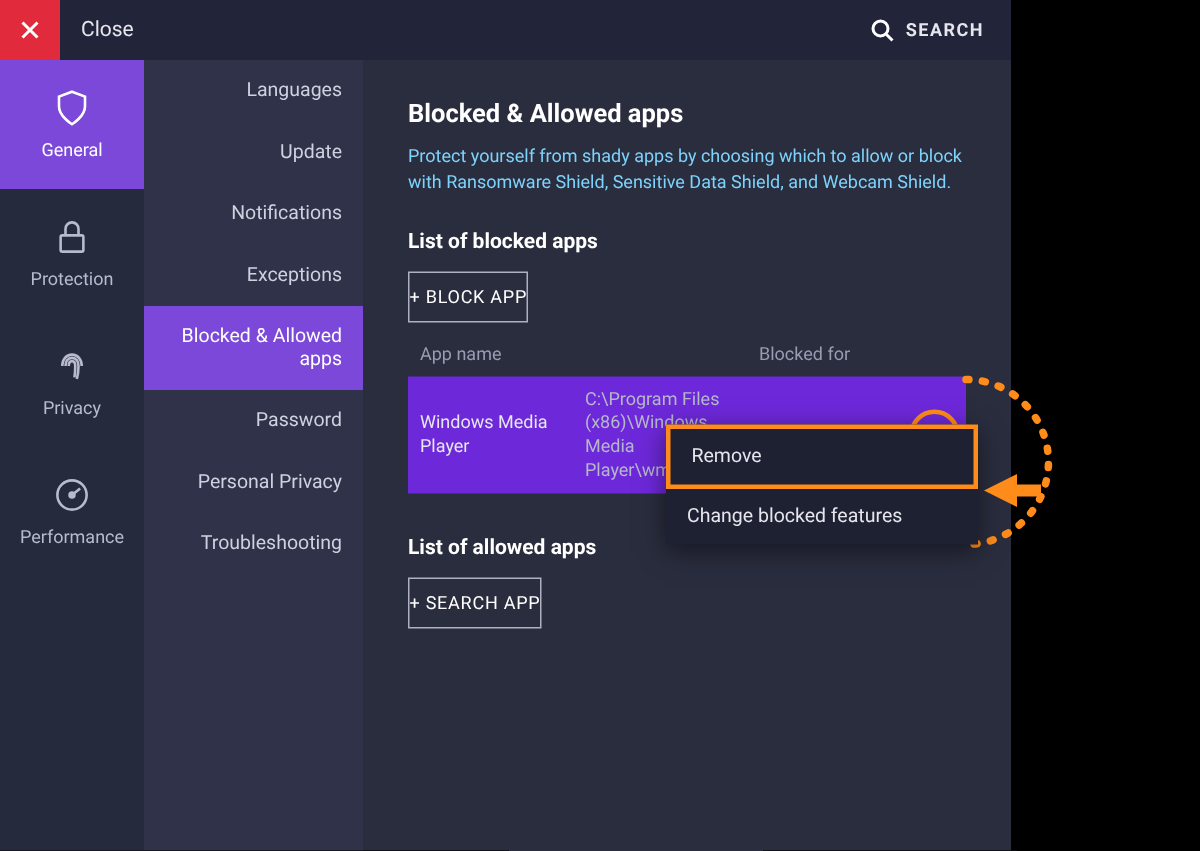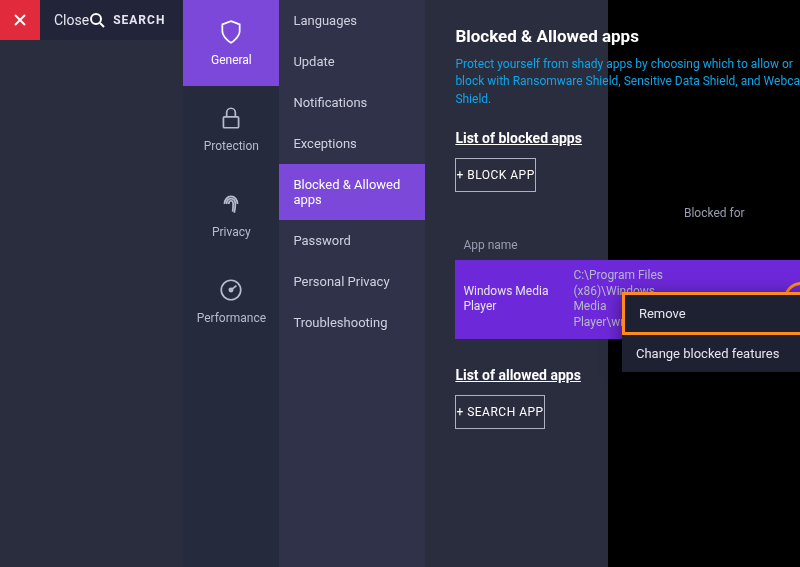"Close" .app { flex-direction: none -> column; width: 608px -> 674px }
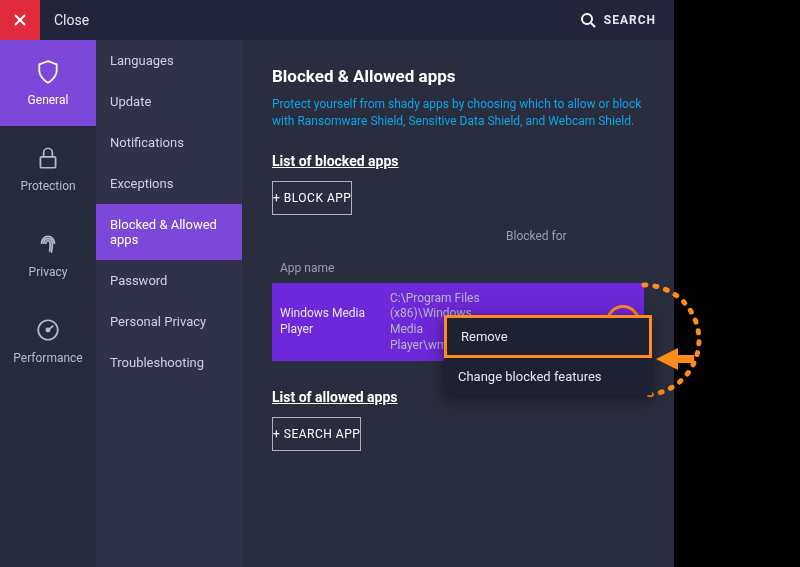"Languages" .nav2 .mitem { text-align: none -> right }
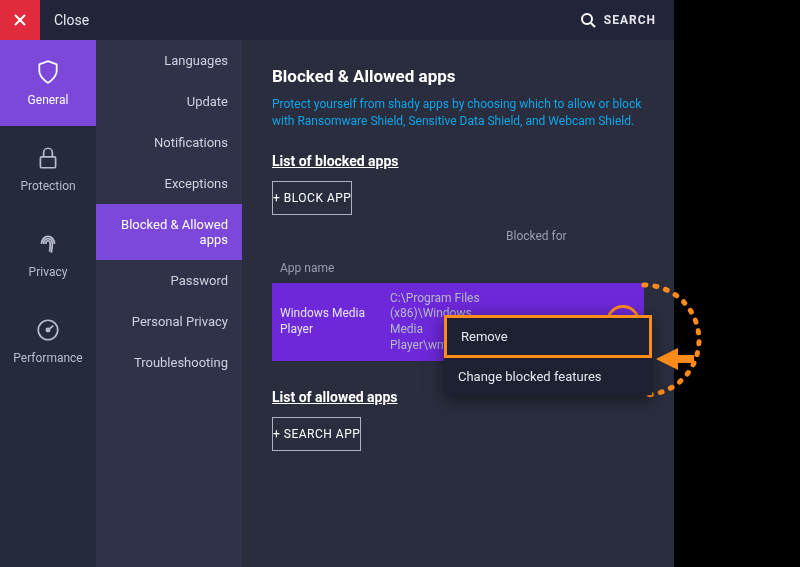"Protect yourself from shady apps" .main .desc { color: #0ea5e9 -> #7dd3fc }
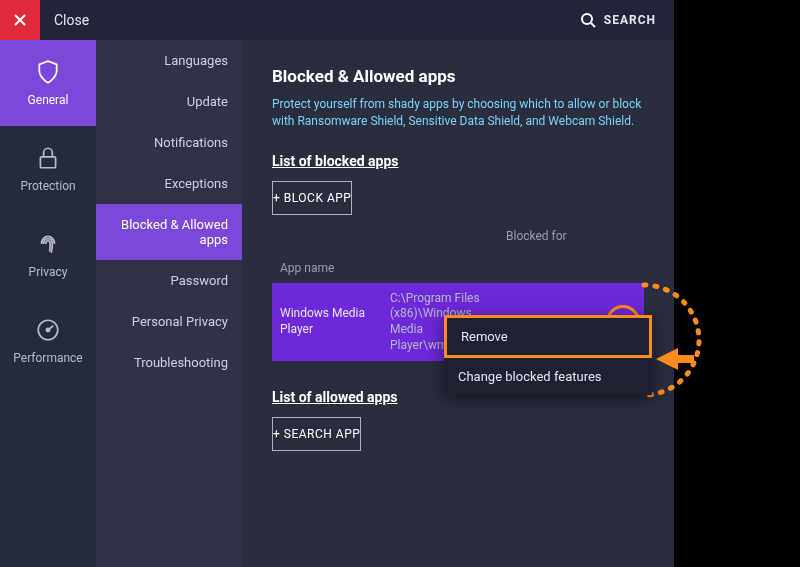"List of blocked apps" .main h2 { text-decoration: underline -> none }
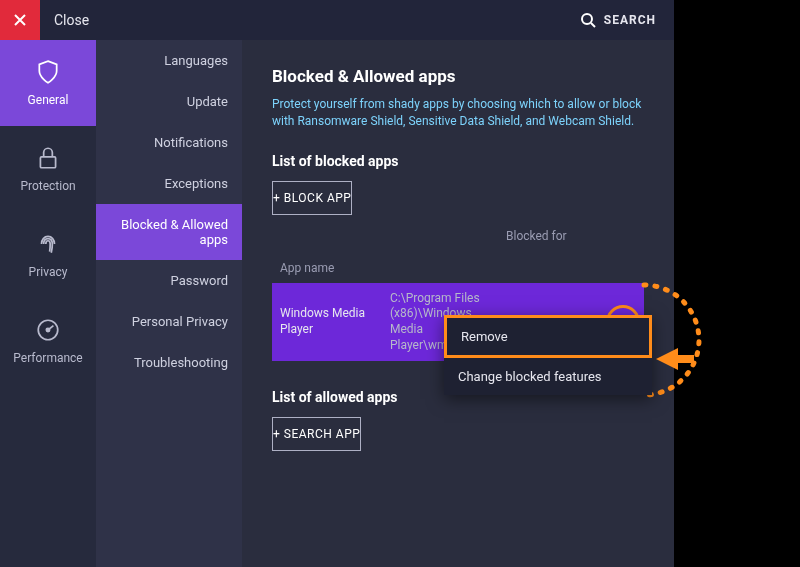"App name" .table-head .col1 { margin-top: 32px -> none }
